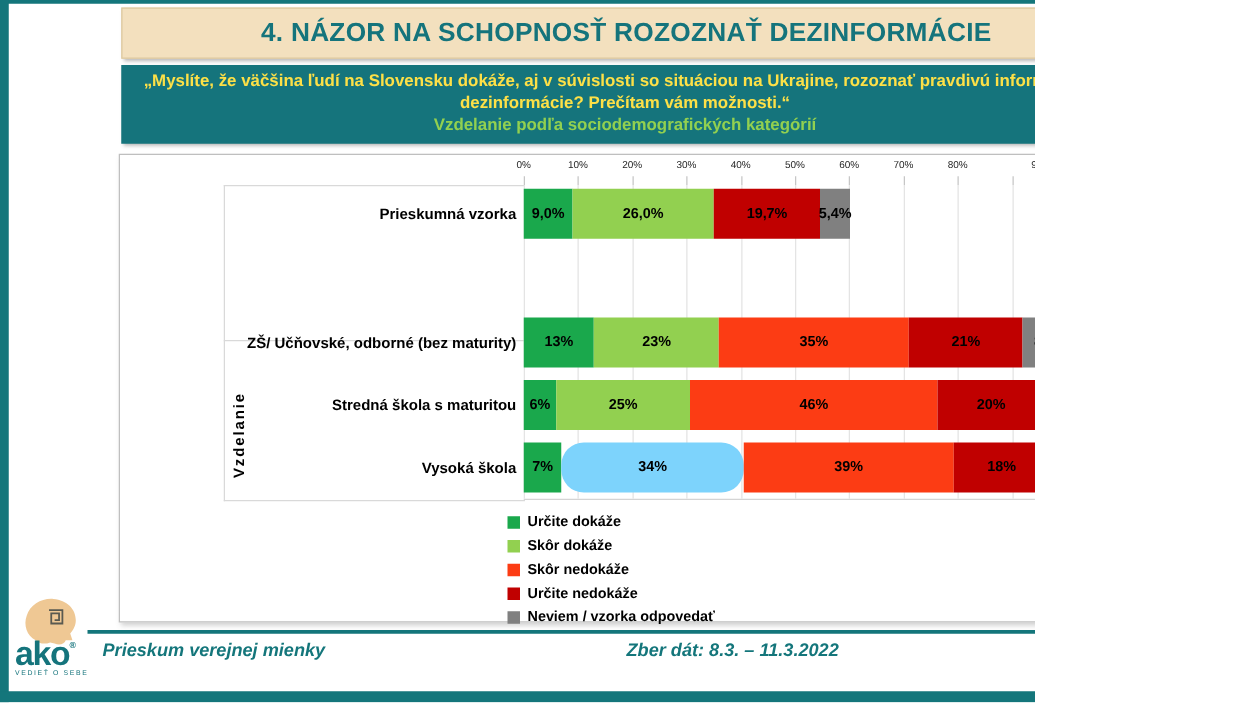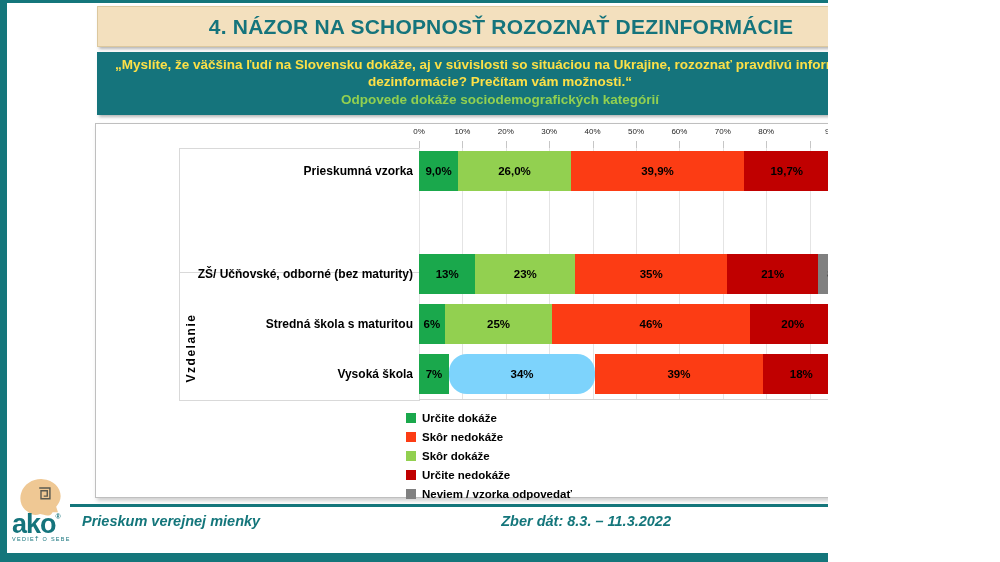"Odpovede dokáže sociodemografických" div.question-sub { text: Odpovede dokáže -> Vzdelanie podľa }
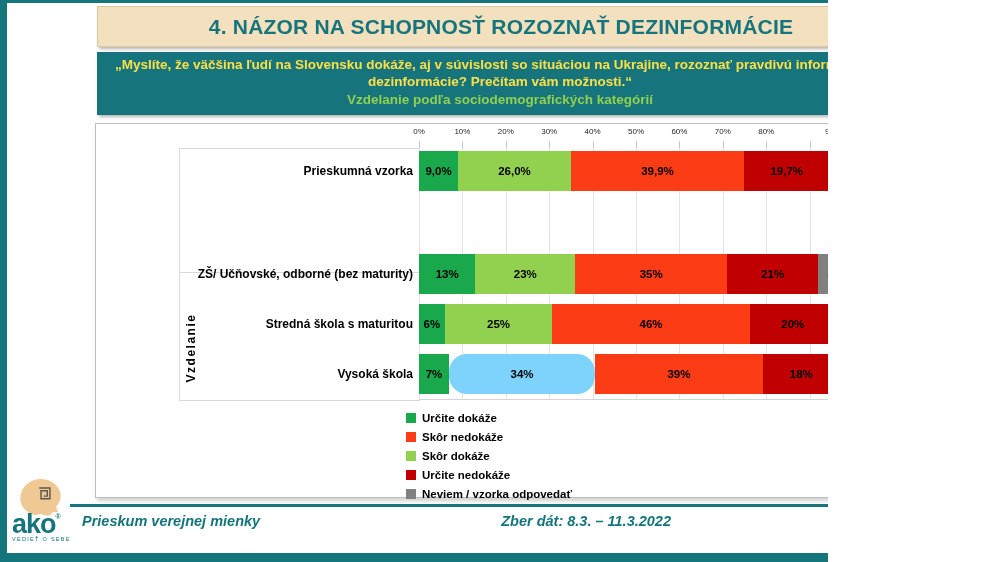"39,9%" div.bar-seg { html: <div> <span>39,9%</span> </div> -> none }
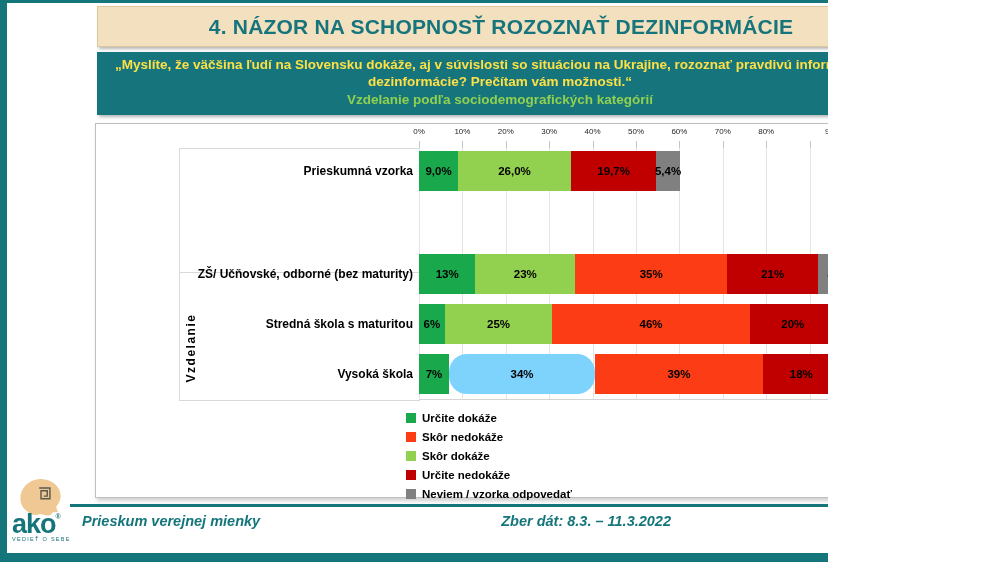"Skôr nedokáže" div.legend-item { order: before "Skôr dokáže" -> after "Skôr dokáže" }
